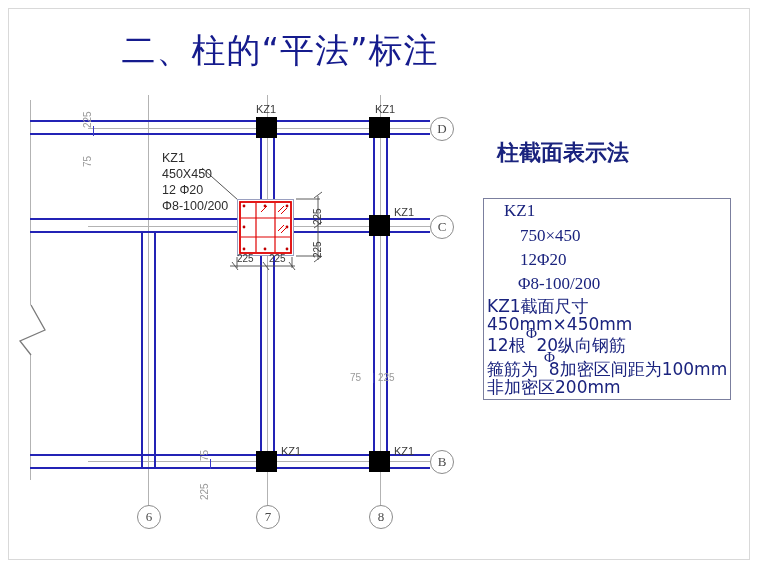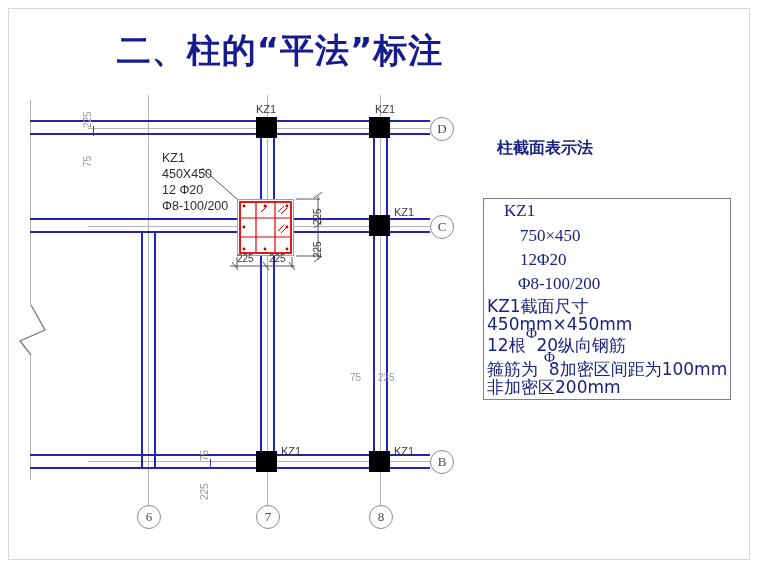"二、柱的“平法”标注" #title { font-weight: bold -> normal }
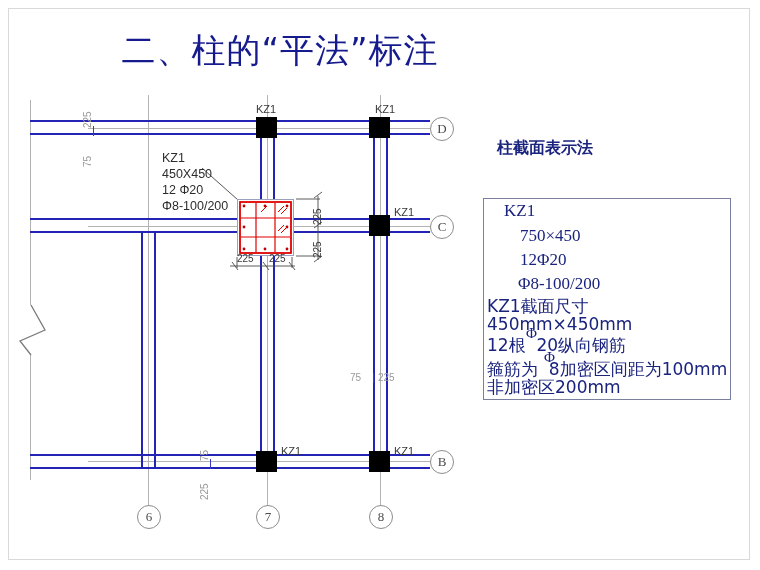"柱截面表示法" #panel-heading { font-size: 16px -> 22px }
